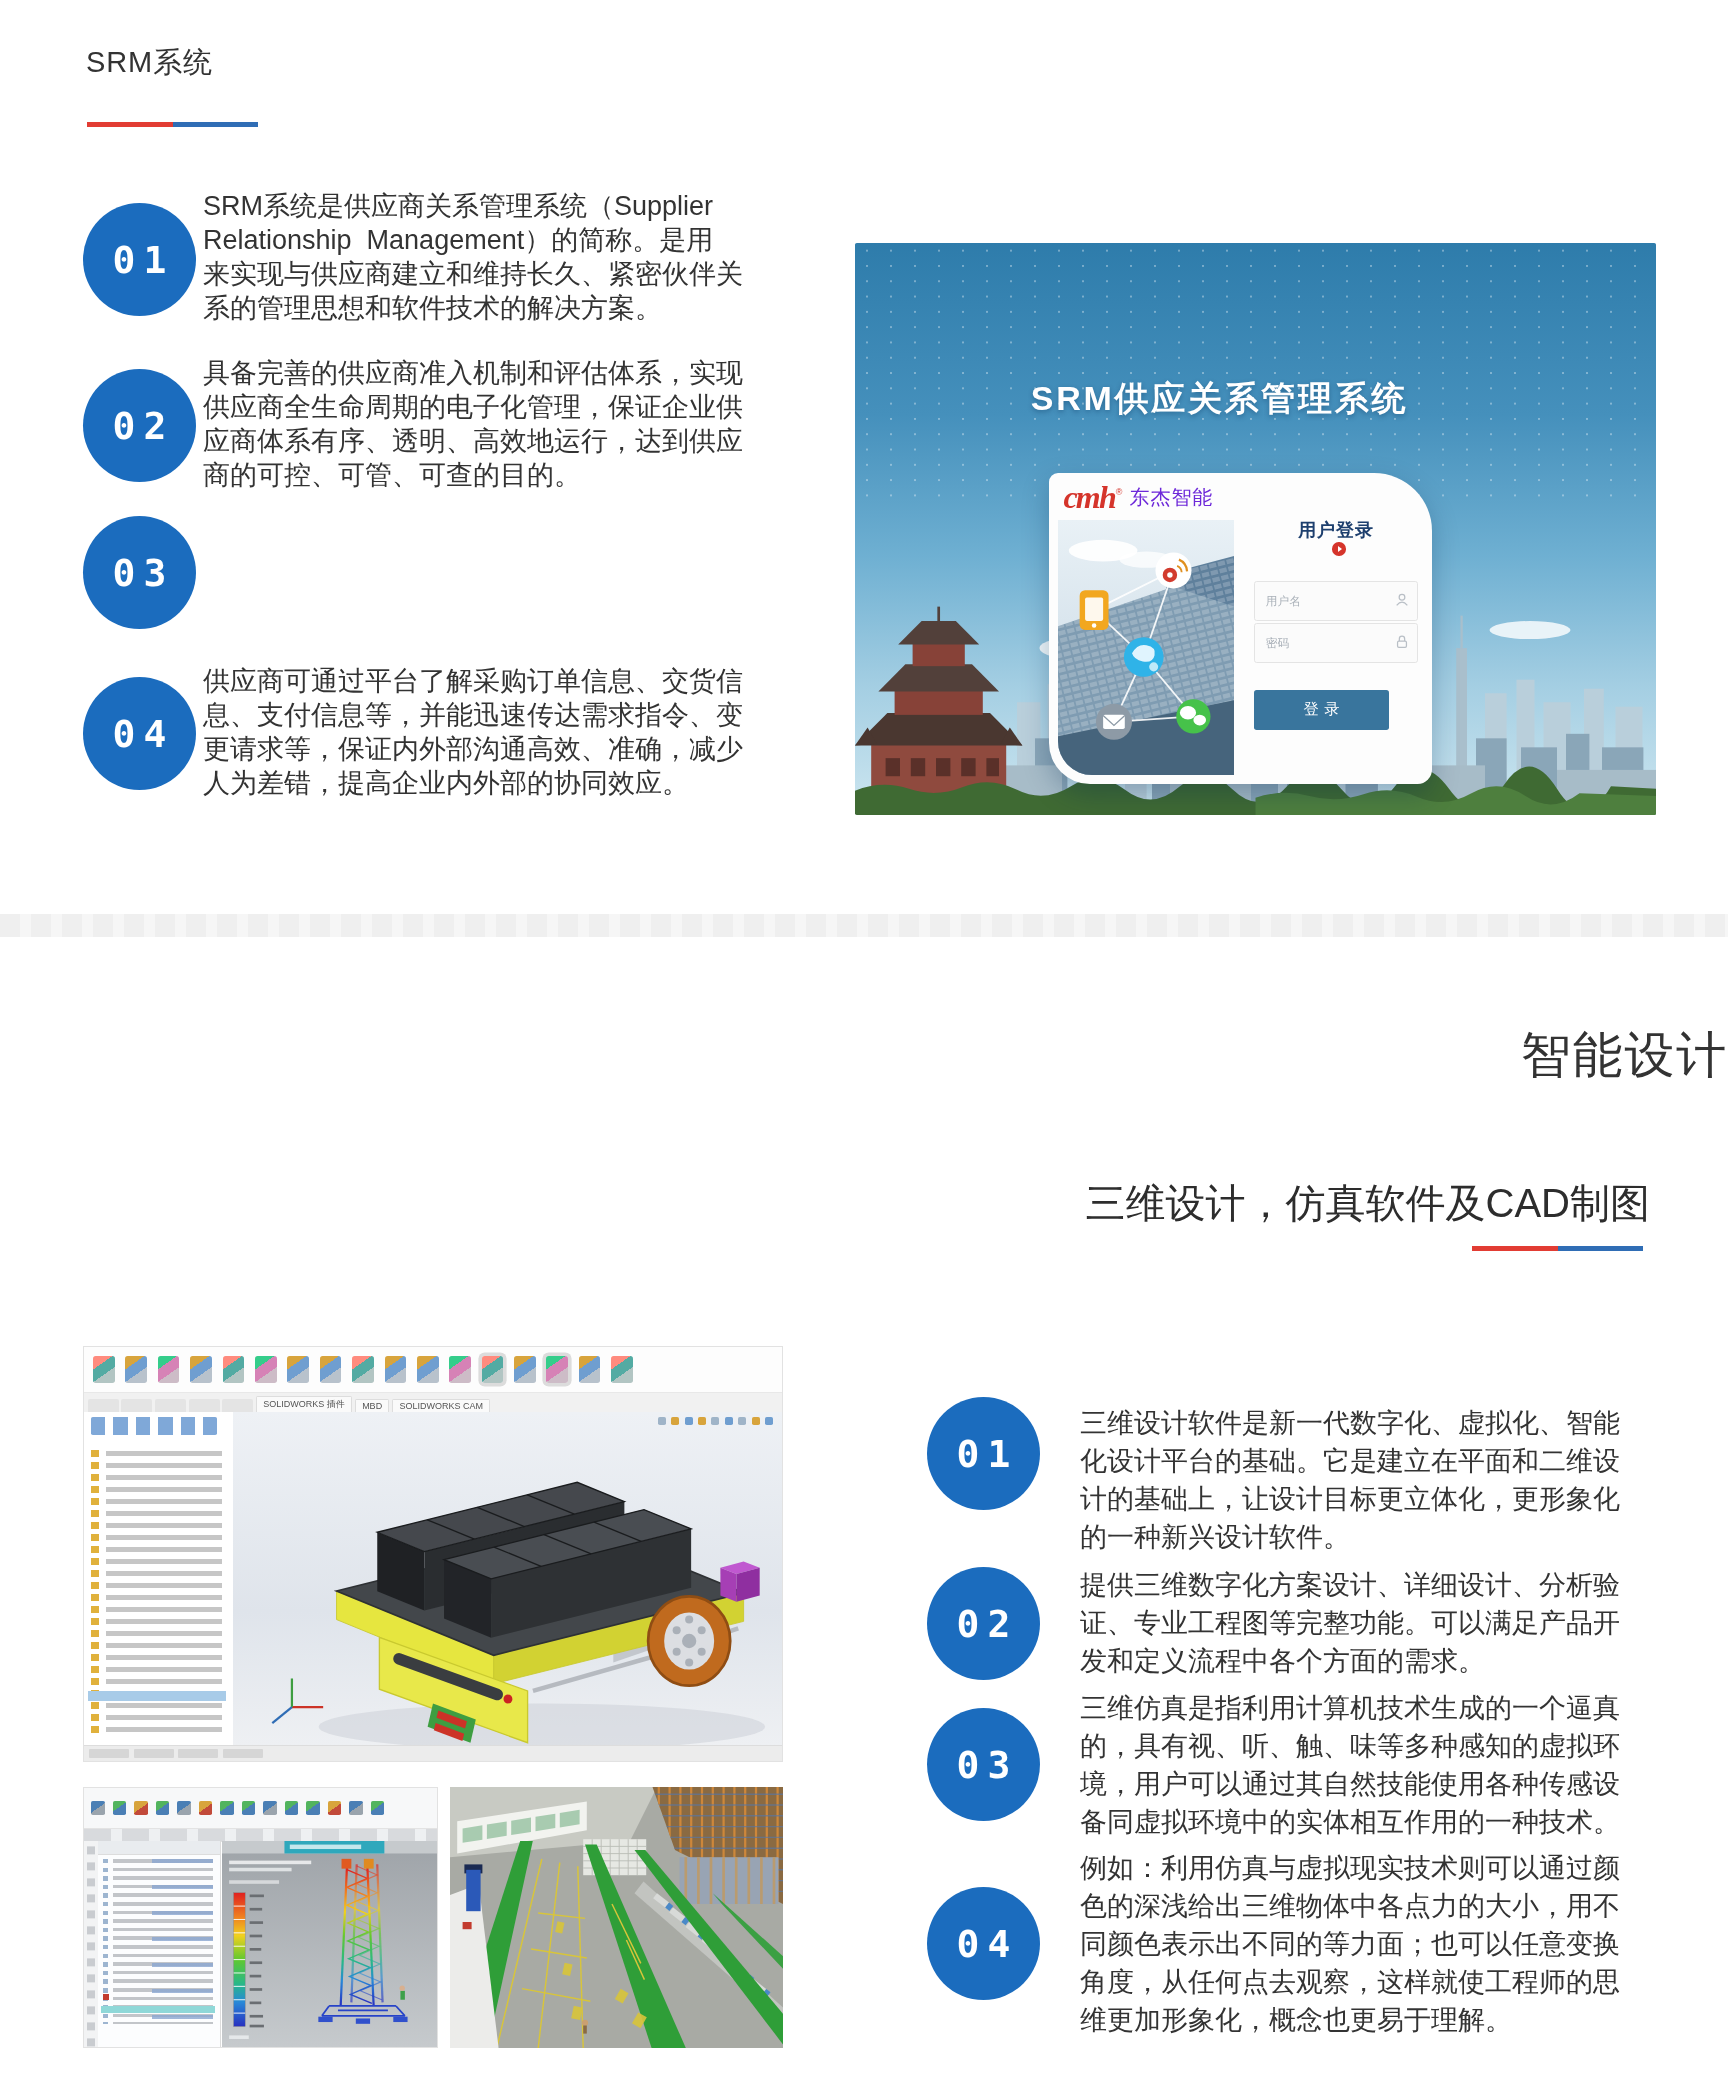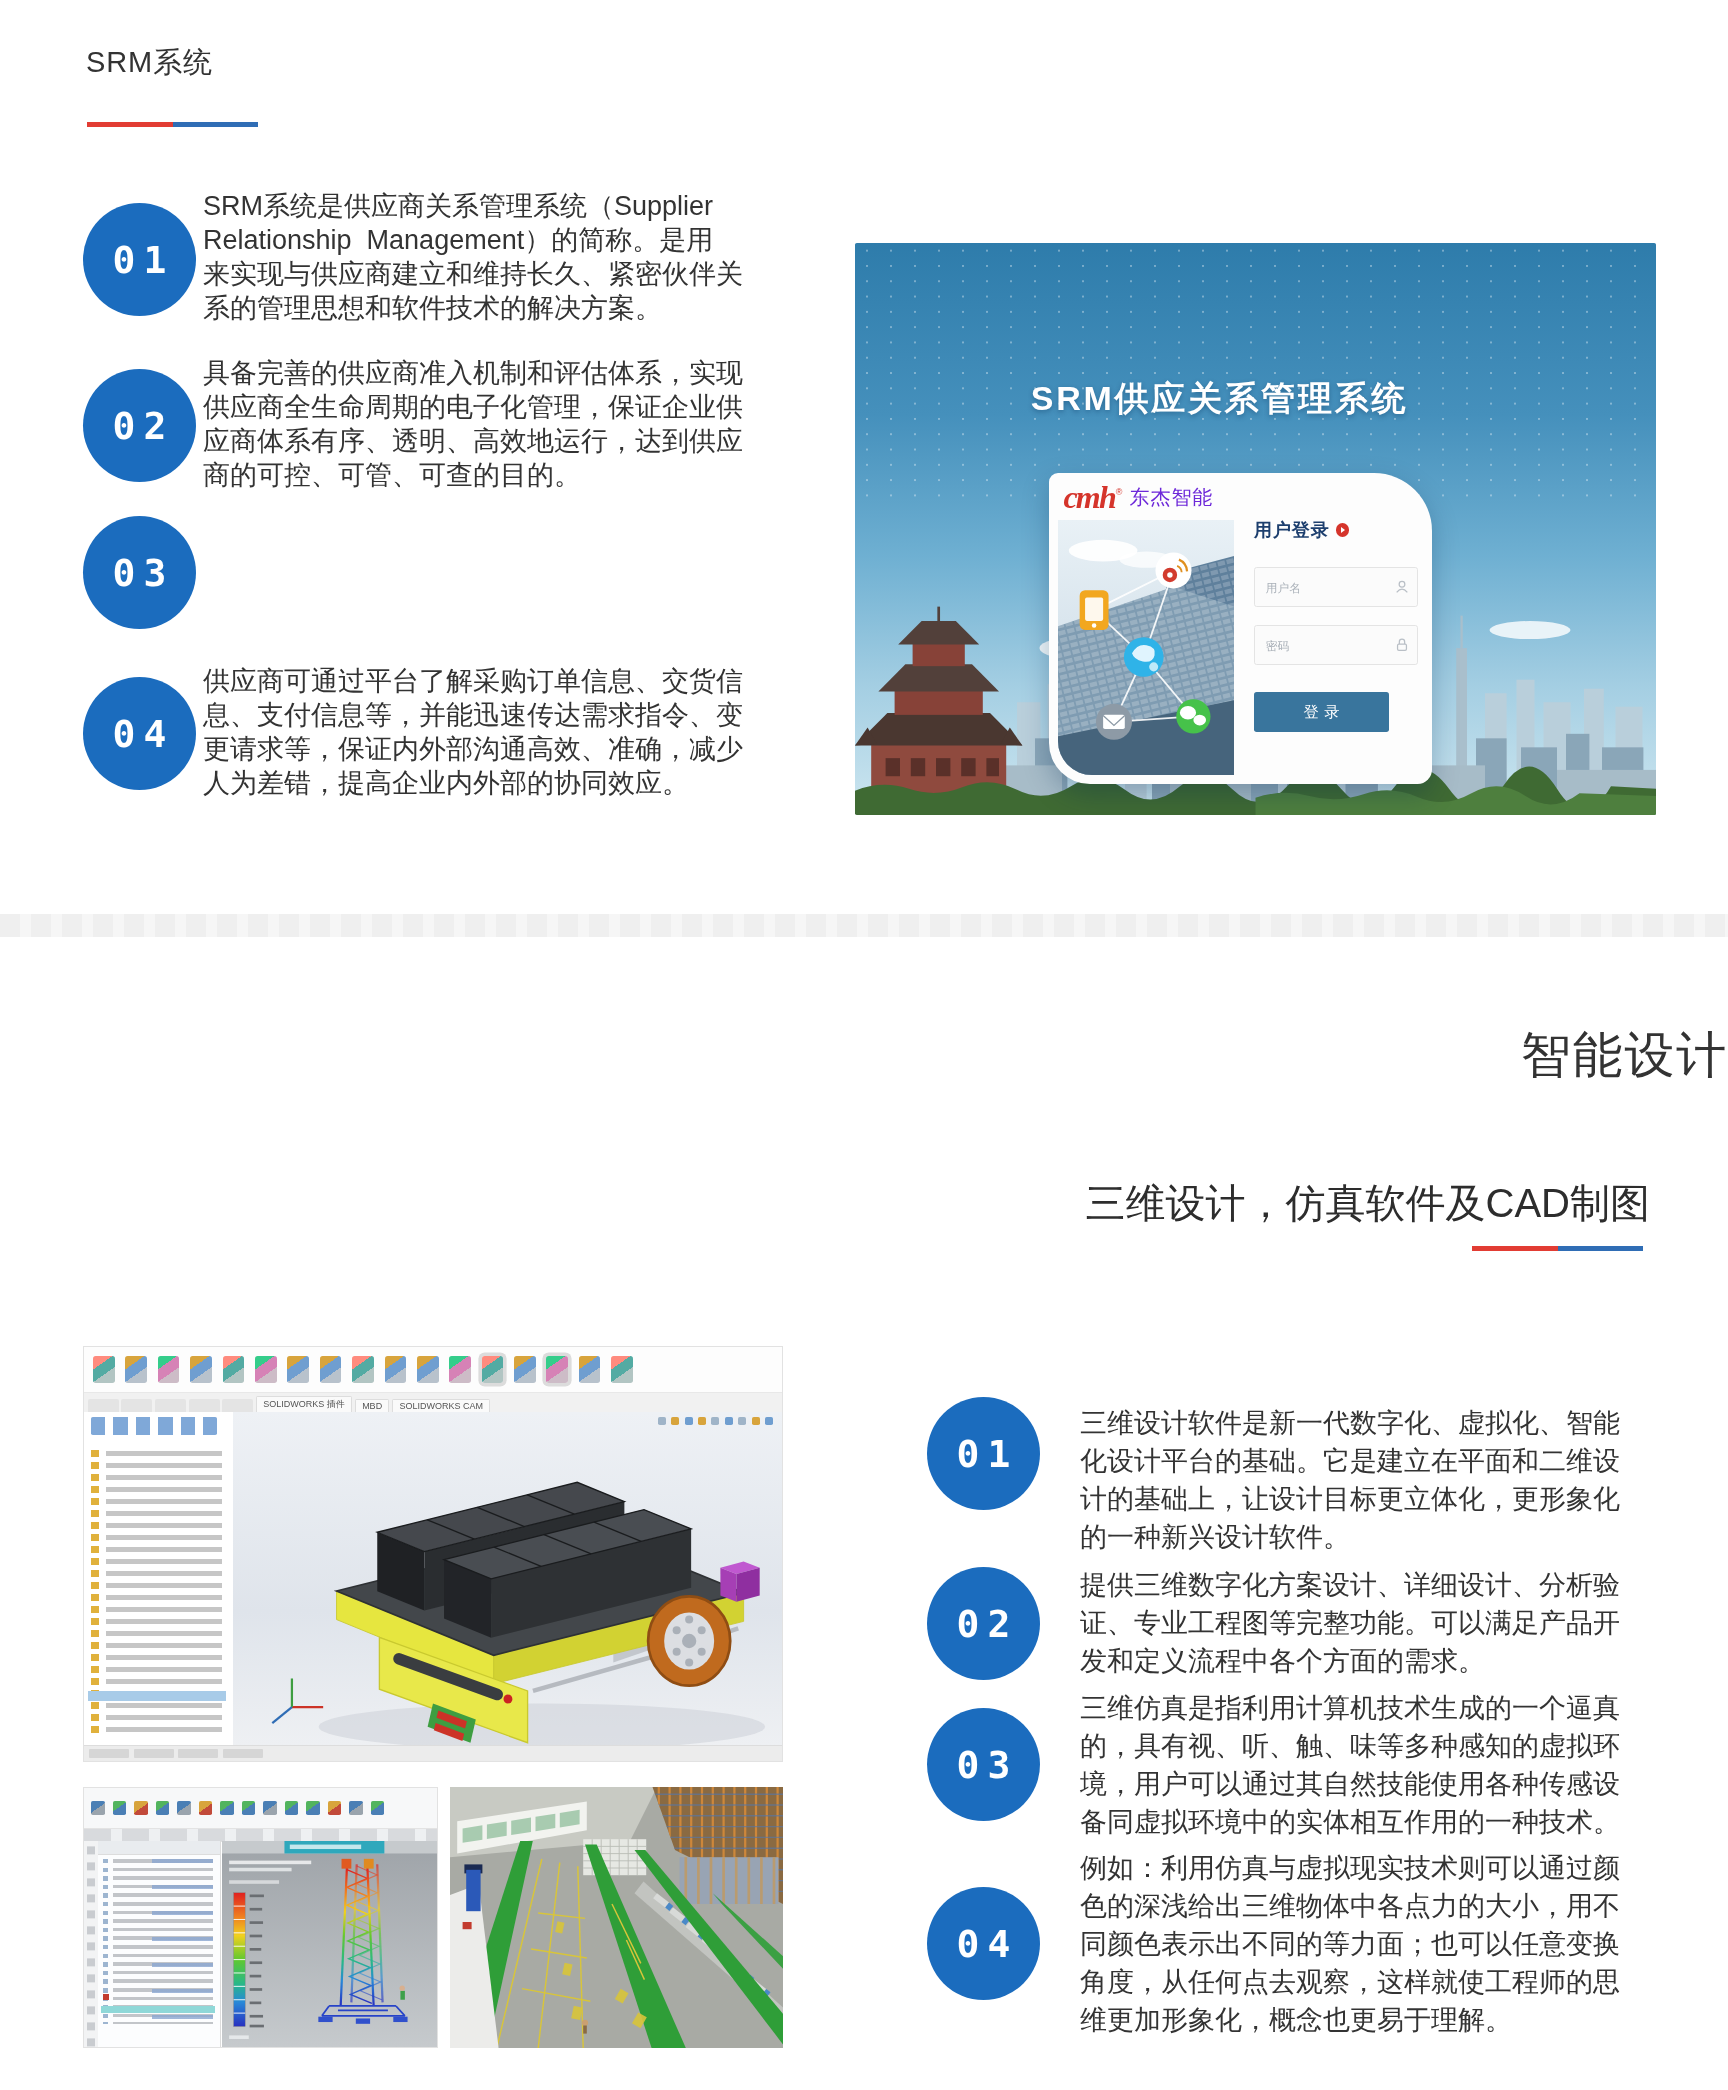"用户登录" .login-heading { flex-direction: none -> column }
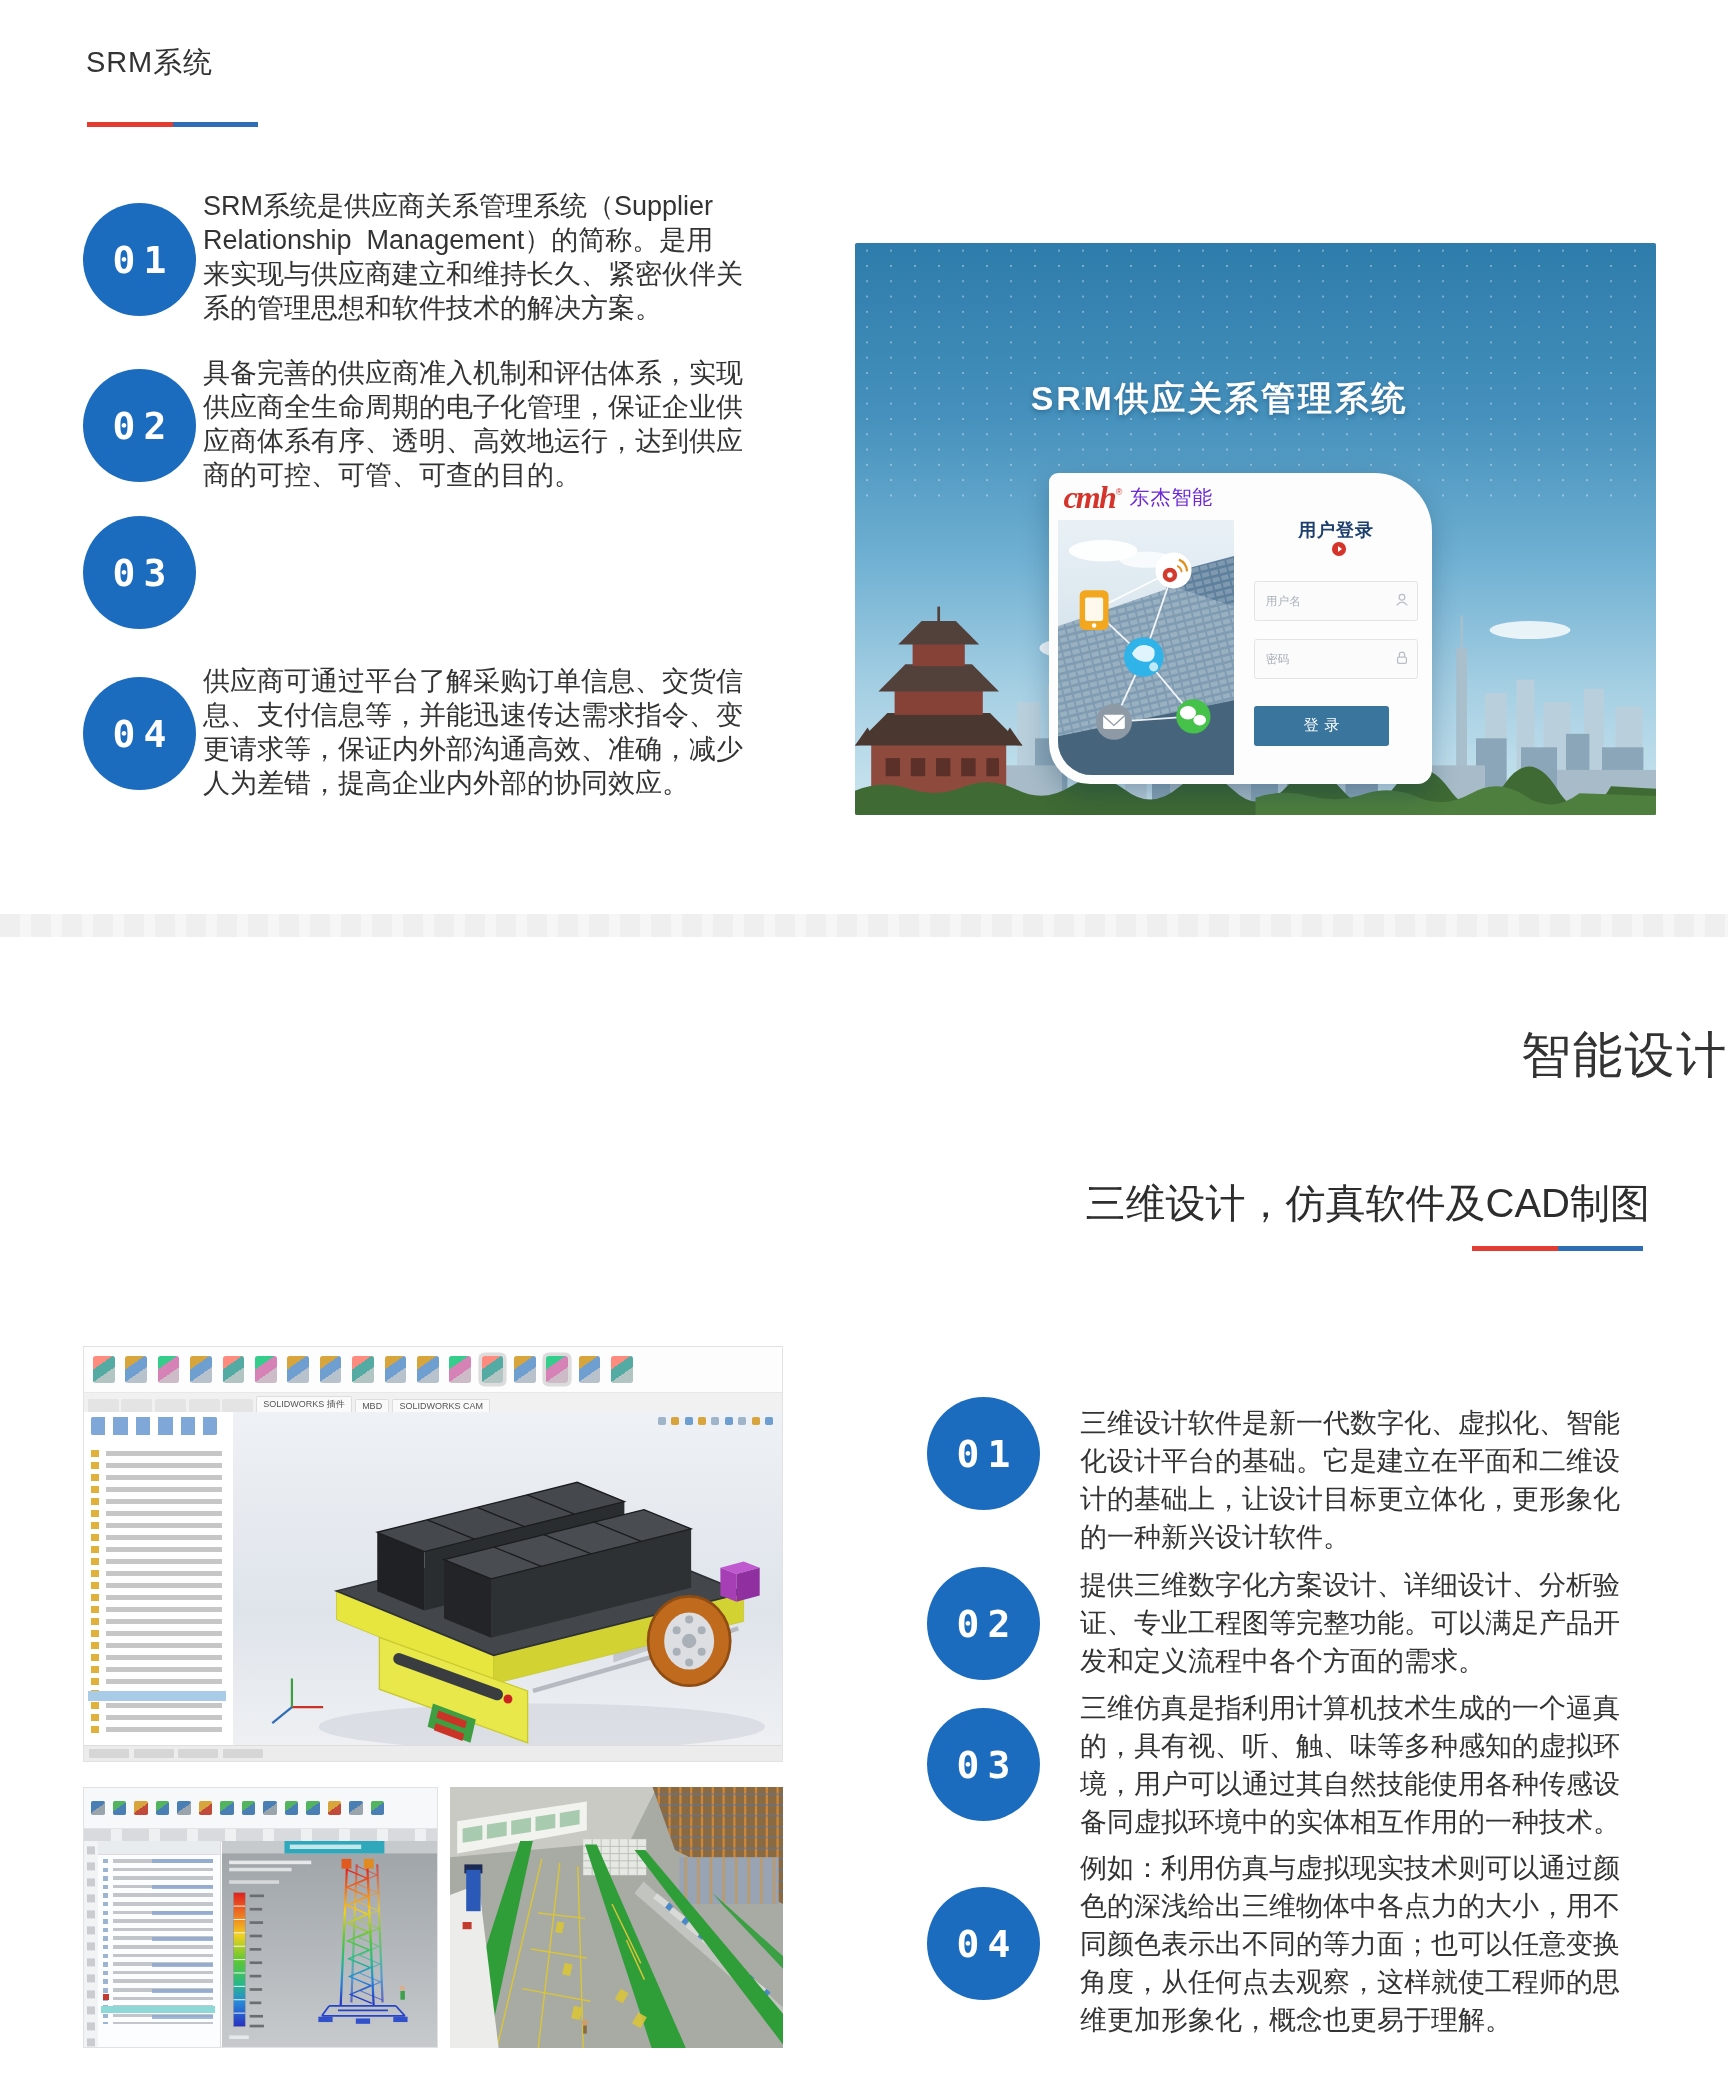"密码" .f2 { margin-top: 18px -> 2px }
